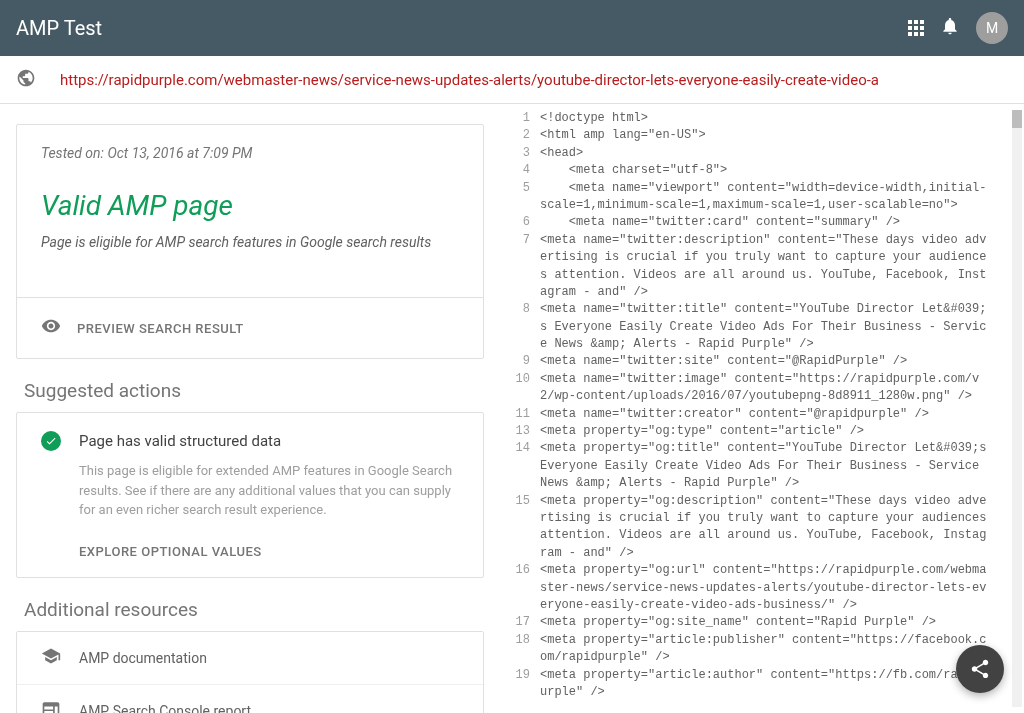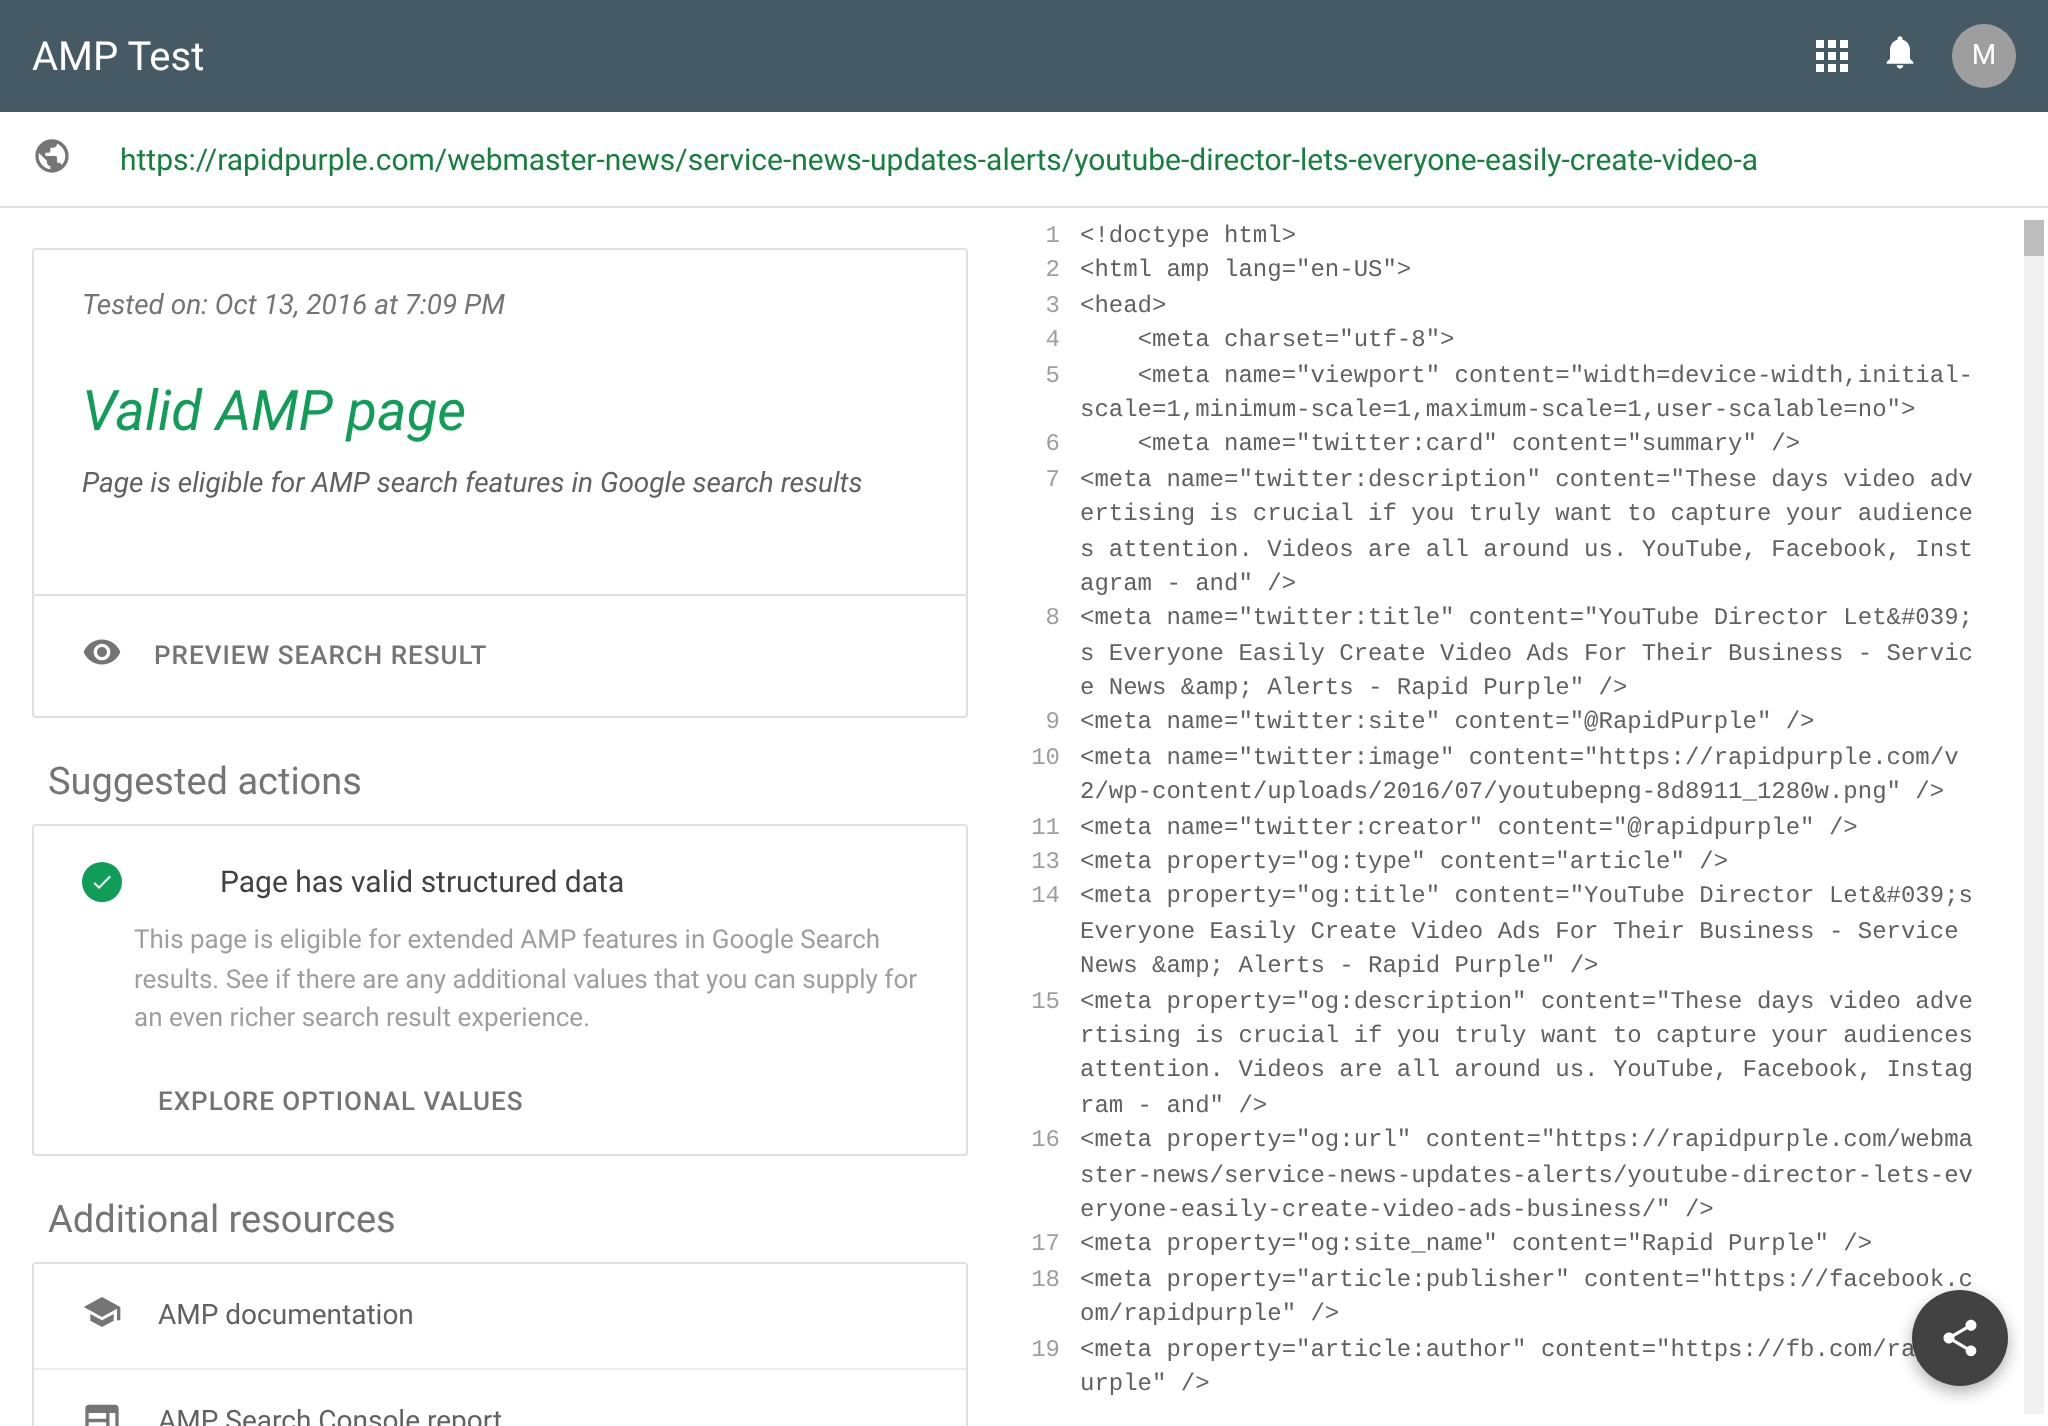"https://rapidpurple.com/webmaster-news/s" .url-text { color: #15803d -> #b91c1c }
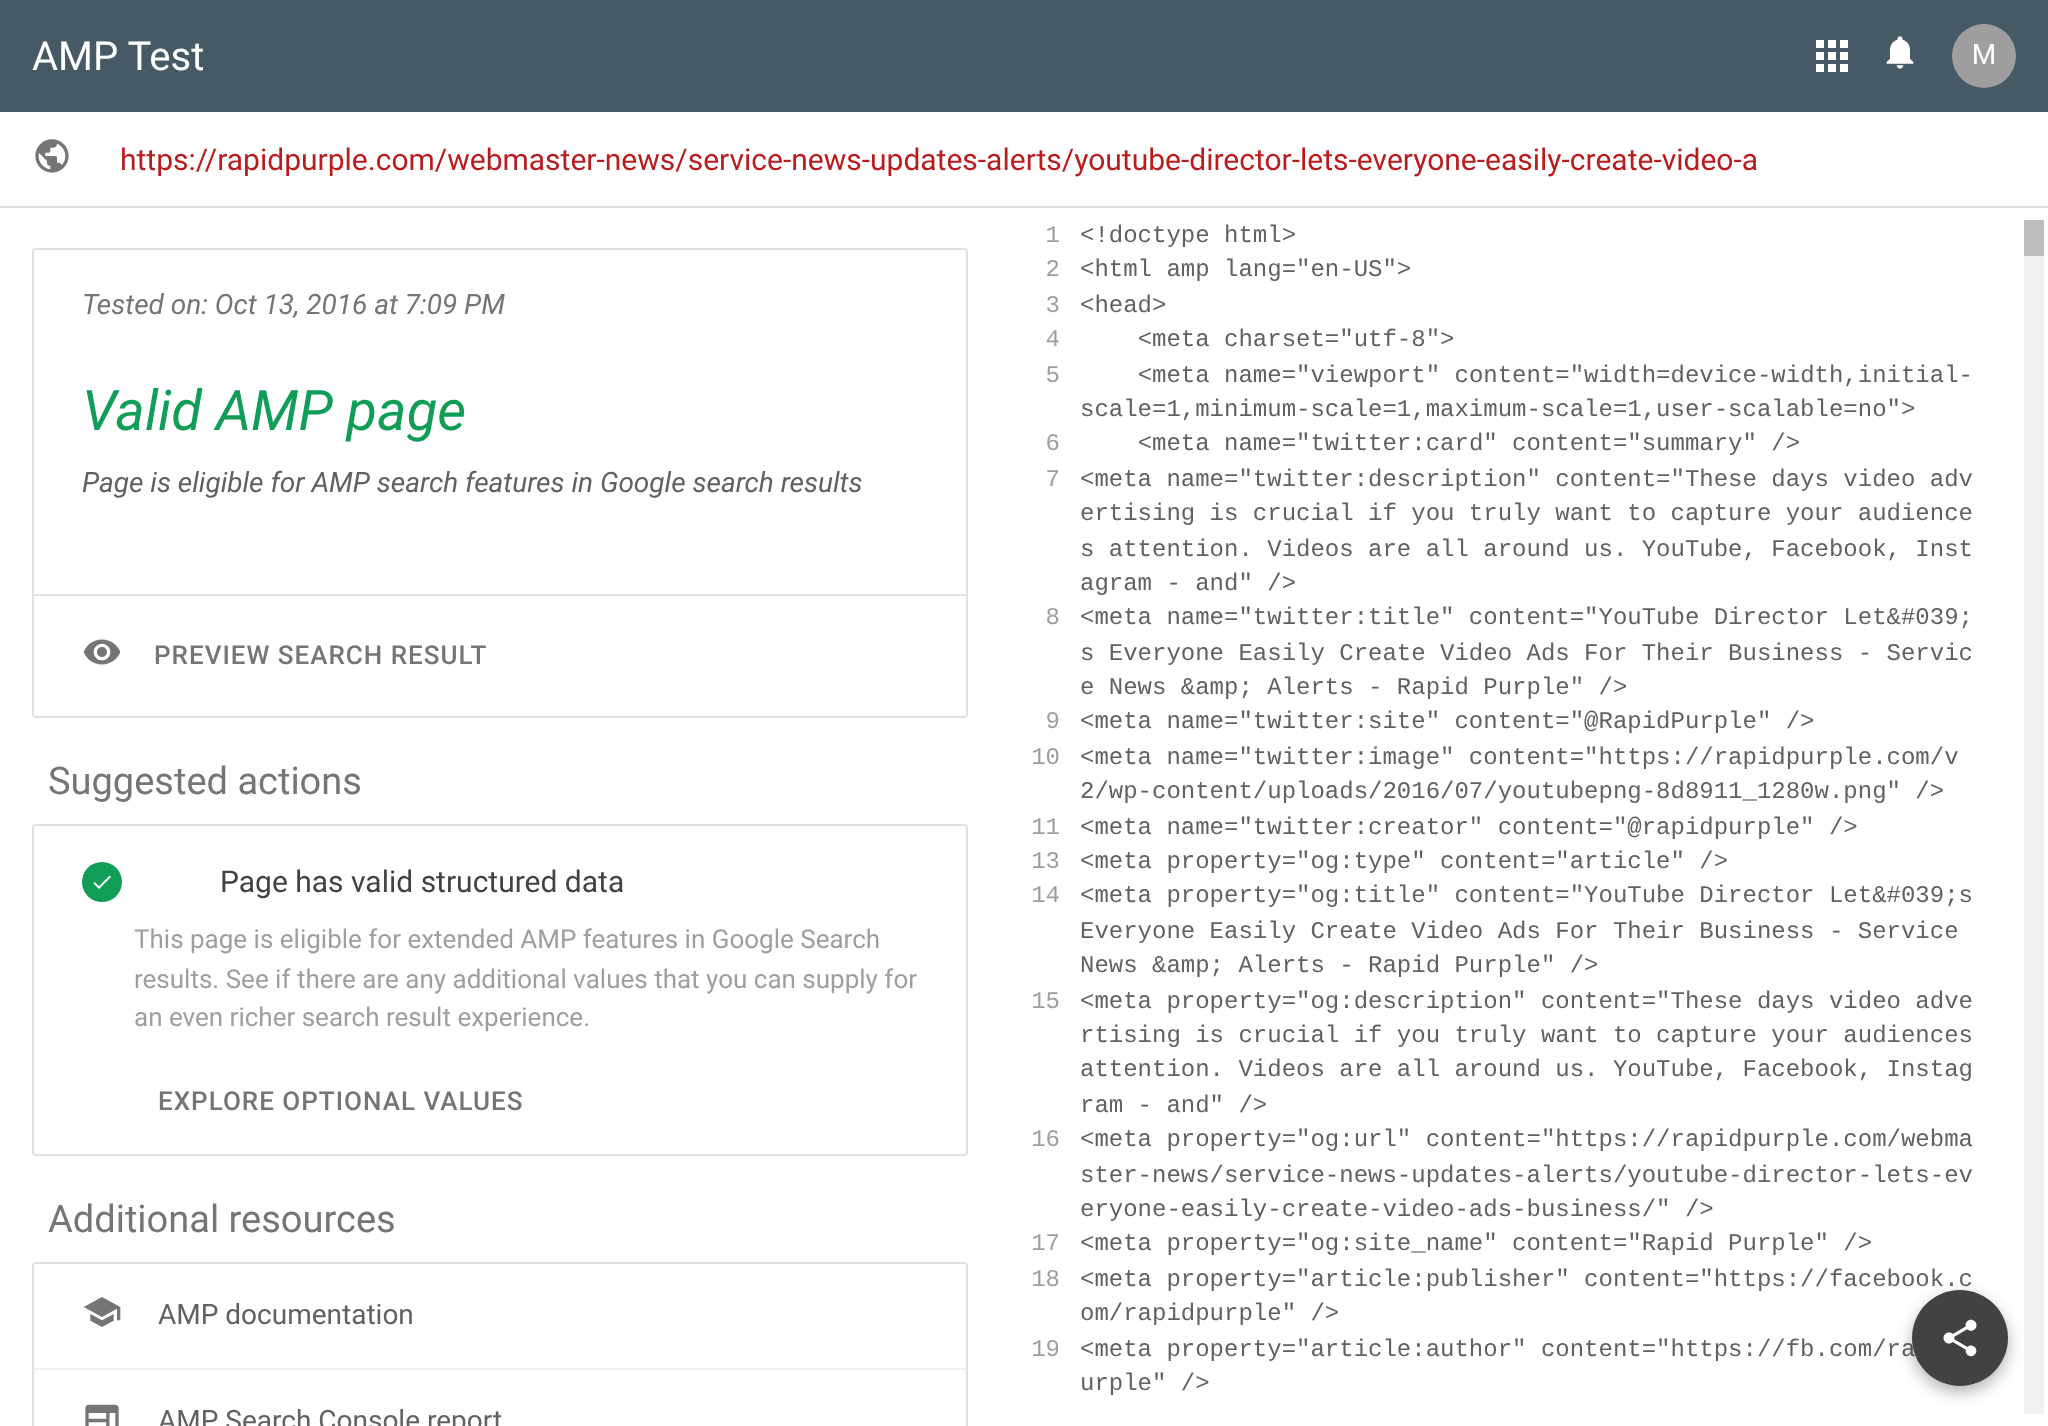"Page has valid structured data" .action-head { gap: 31px -> none }
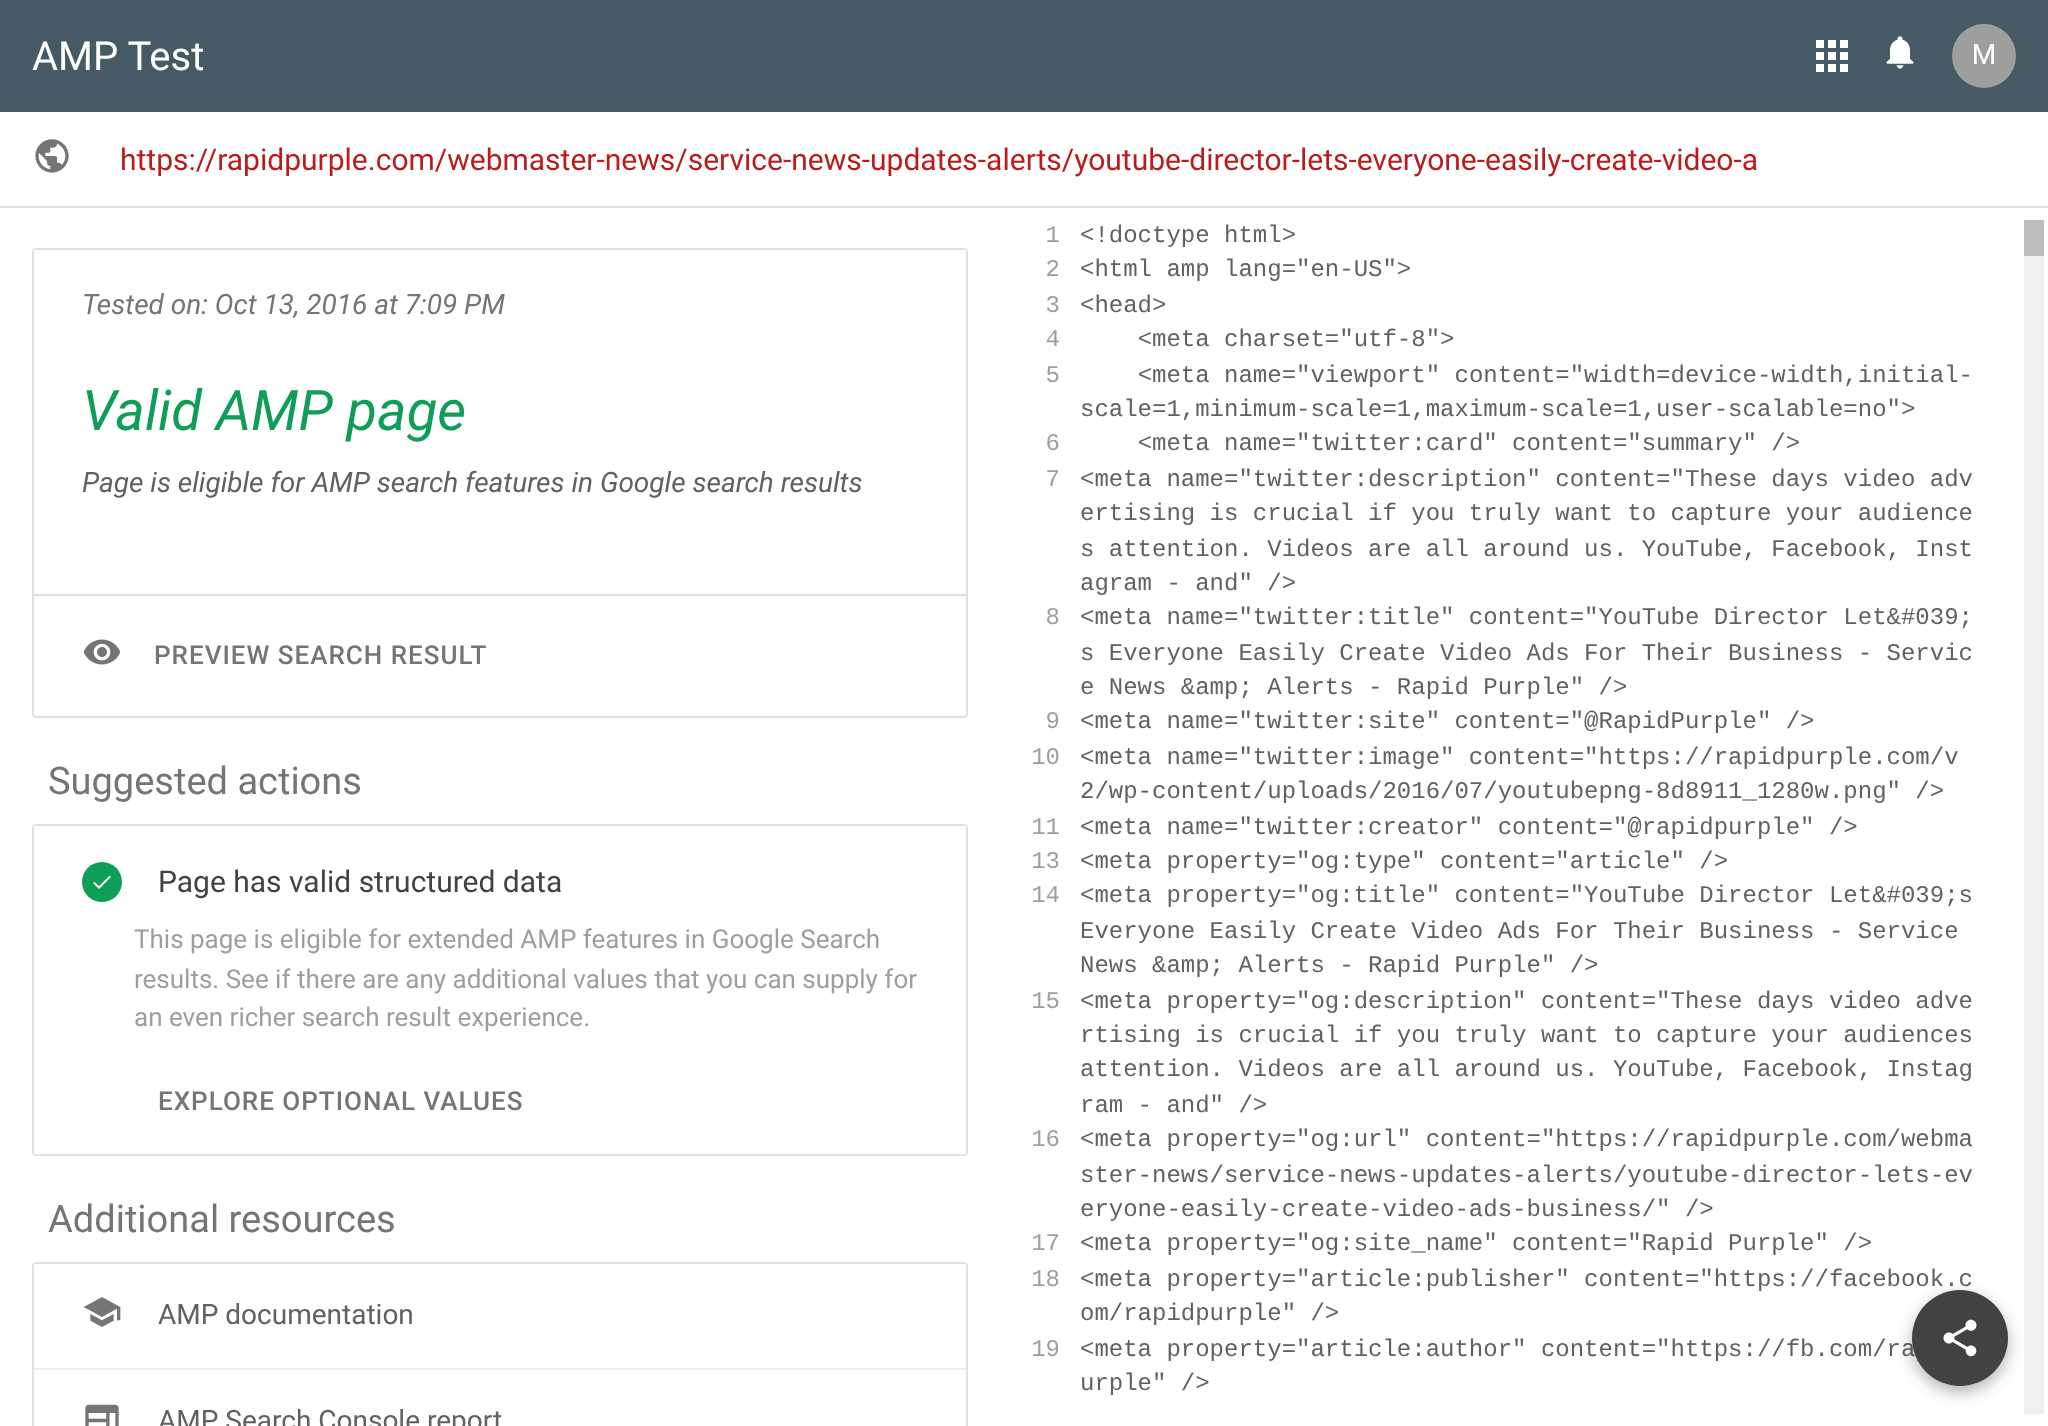"This page is eligible for" .action-desc { margin-left: 26px -> 38px }
